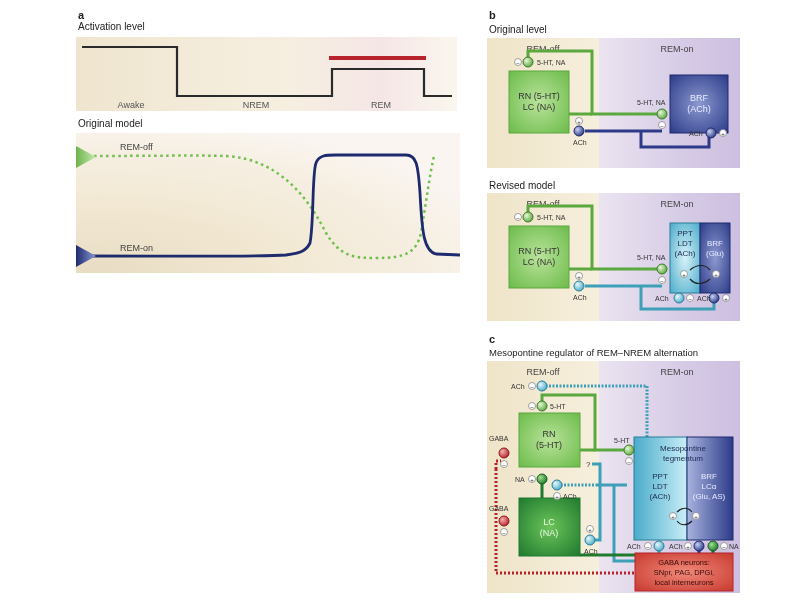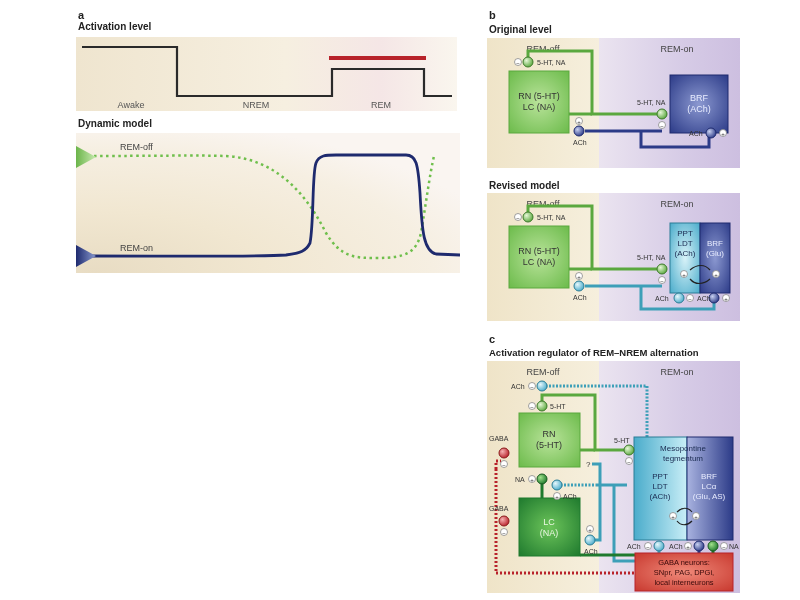"Activation level" .panel-title { font-weight: bold -> normal }
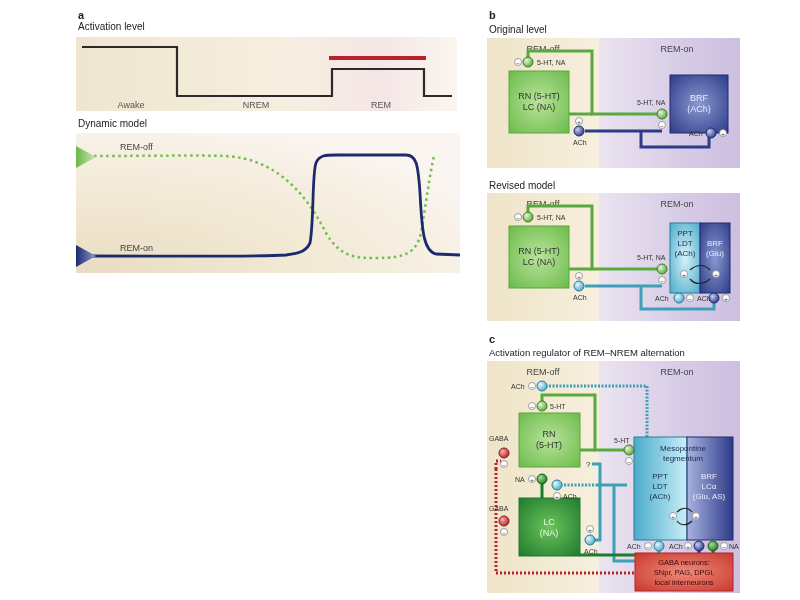"Dynamic model" div.abs { text: Dynamic -> Original }
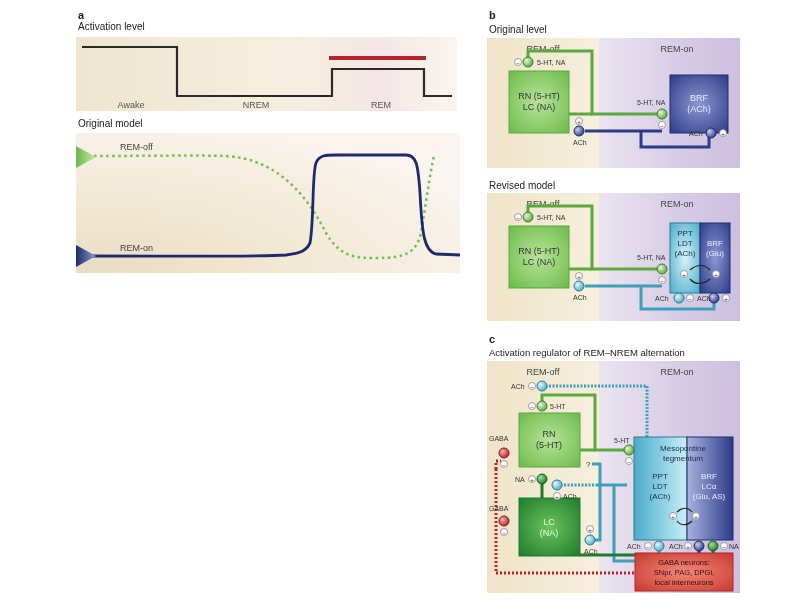"Activation regulator of REM–NREM" div.abs { text: Activation -> Mesopontine }
